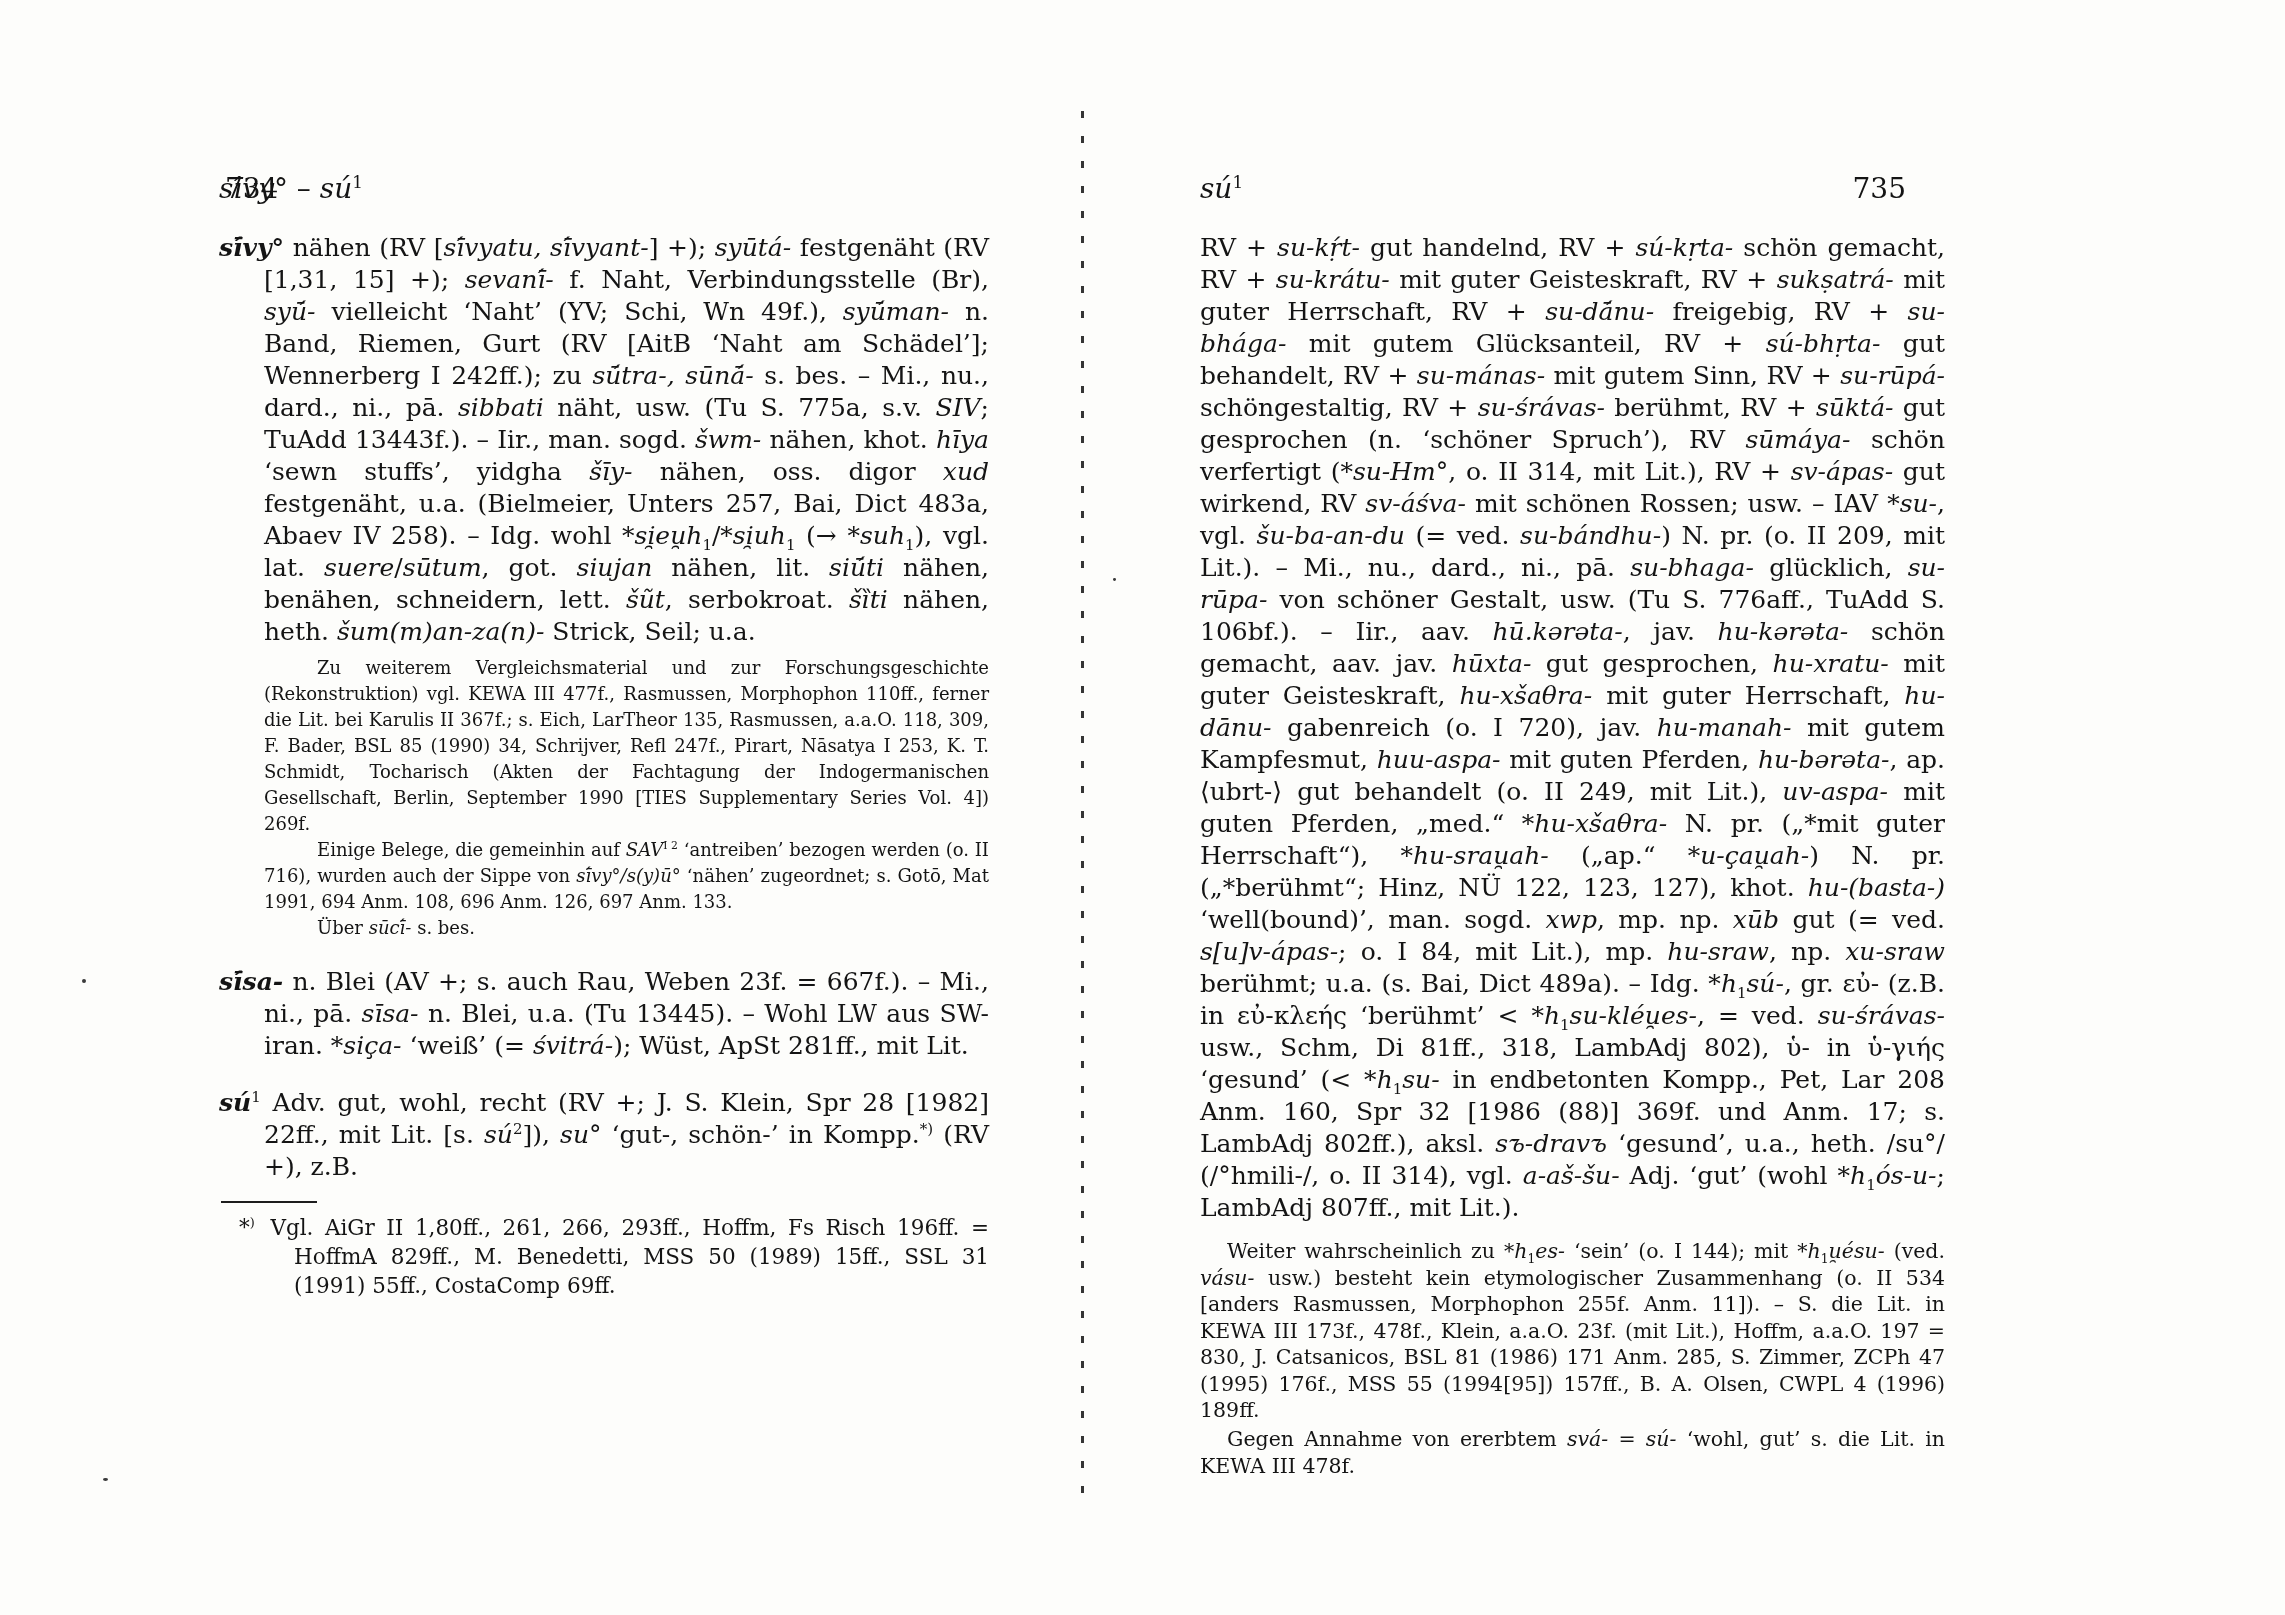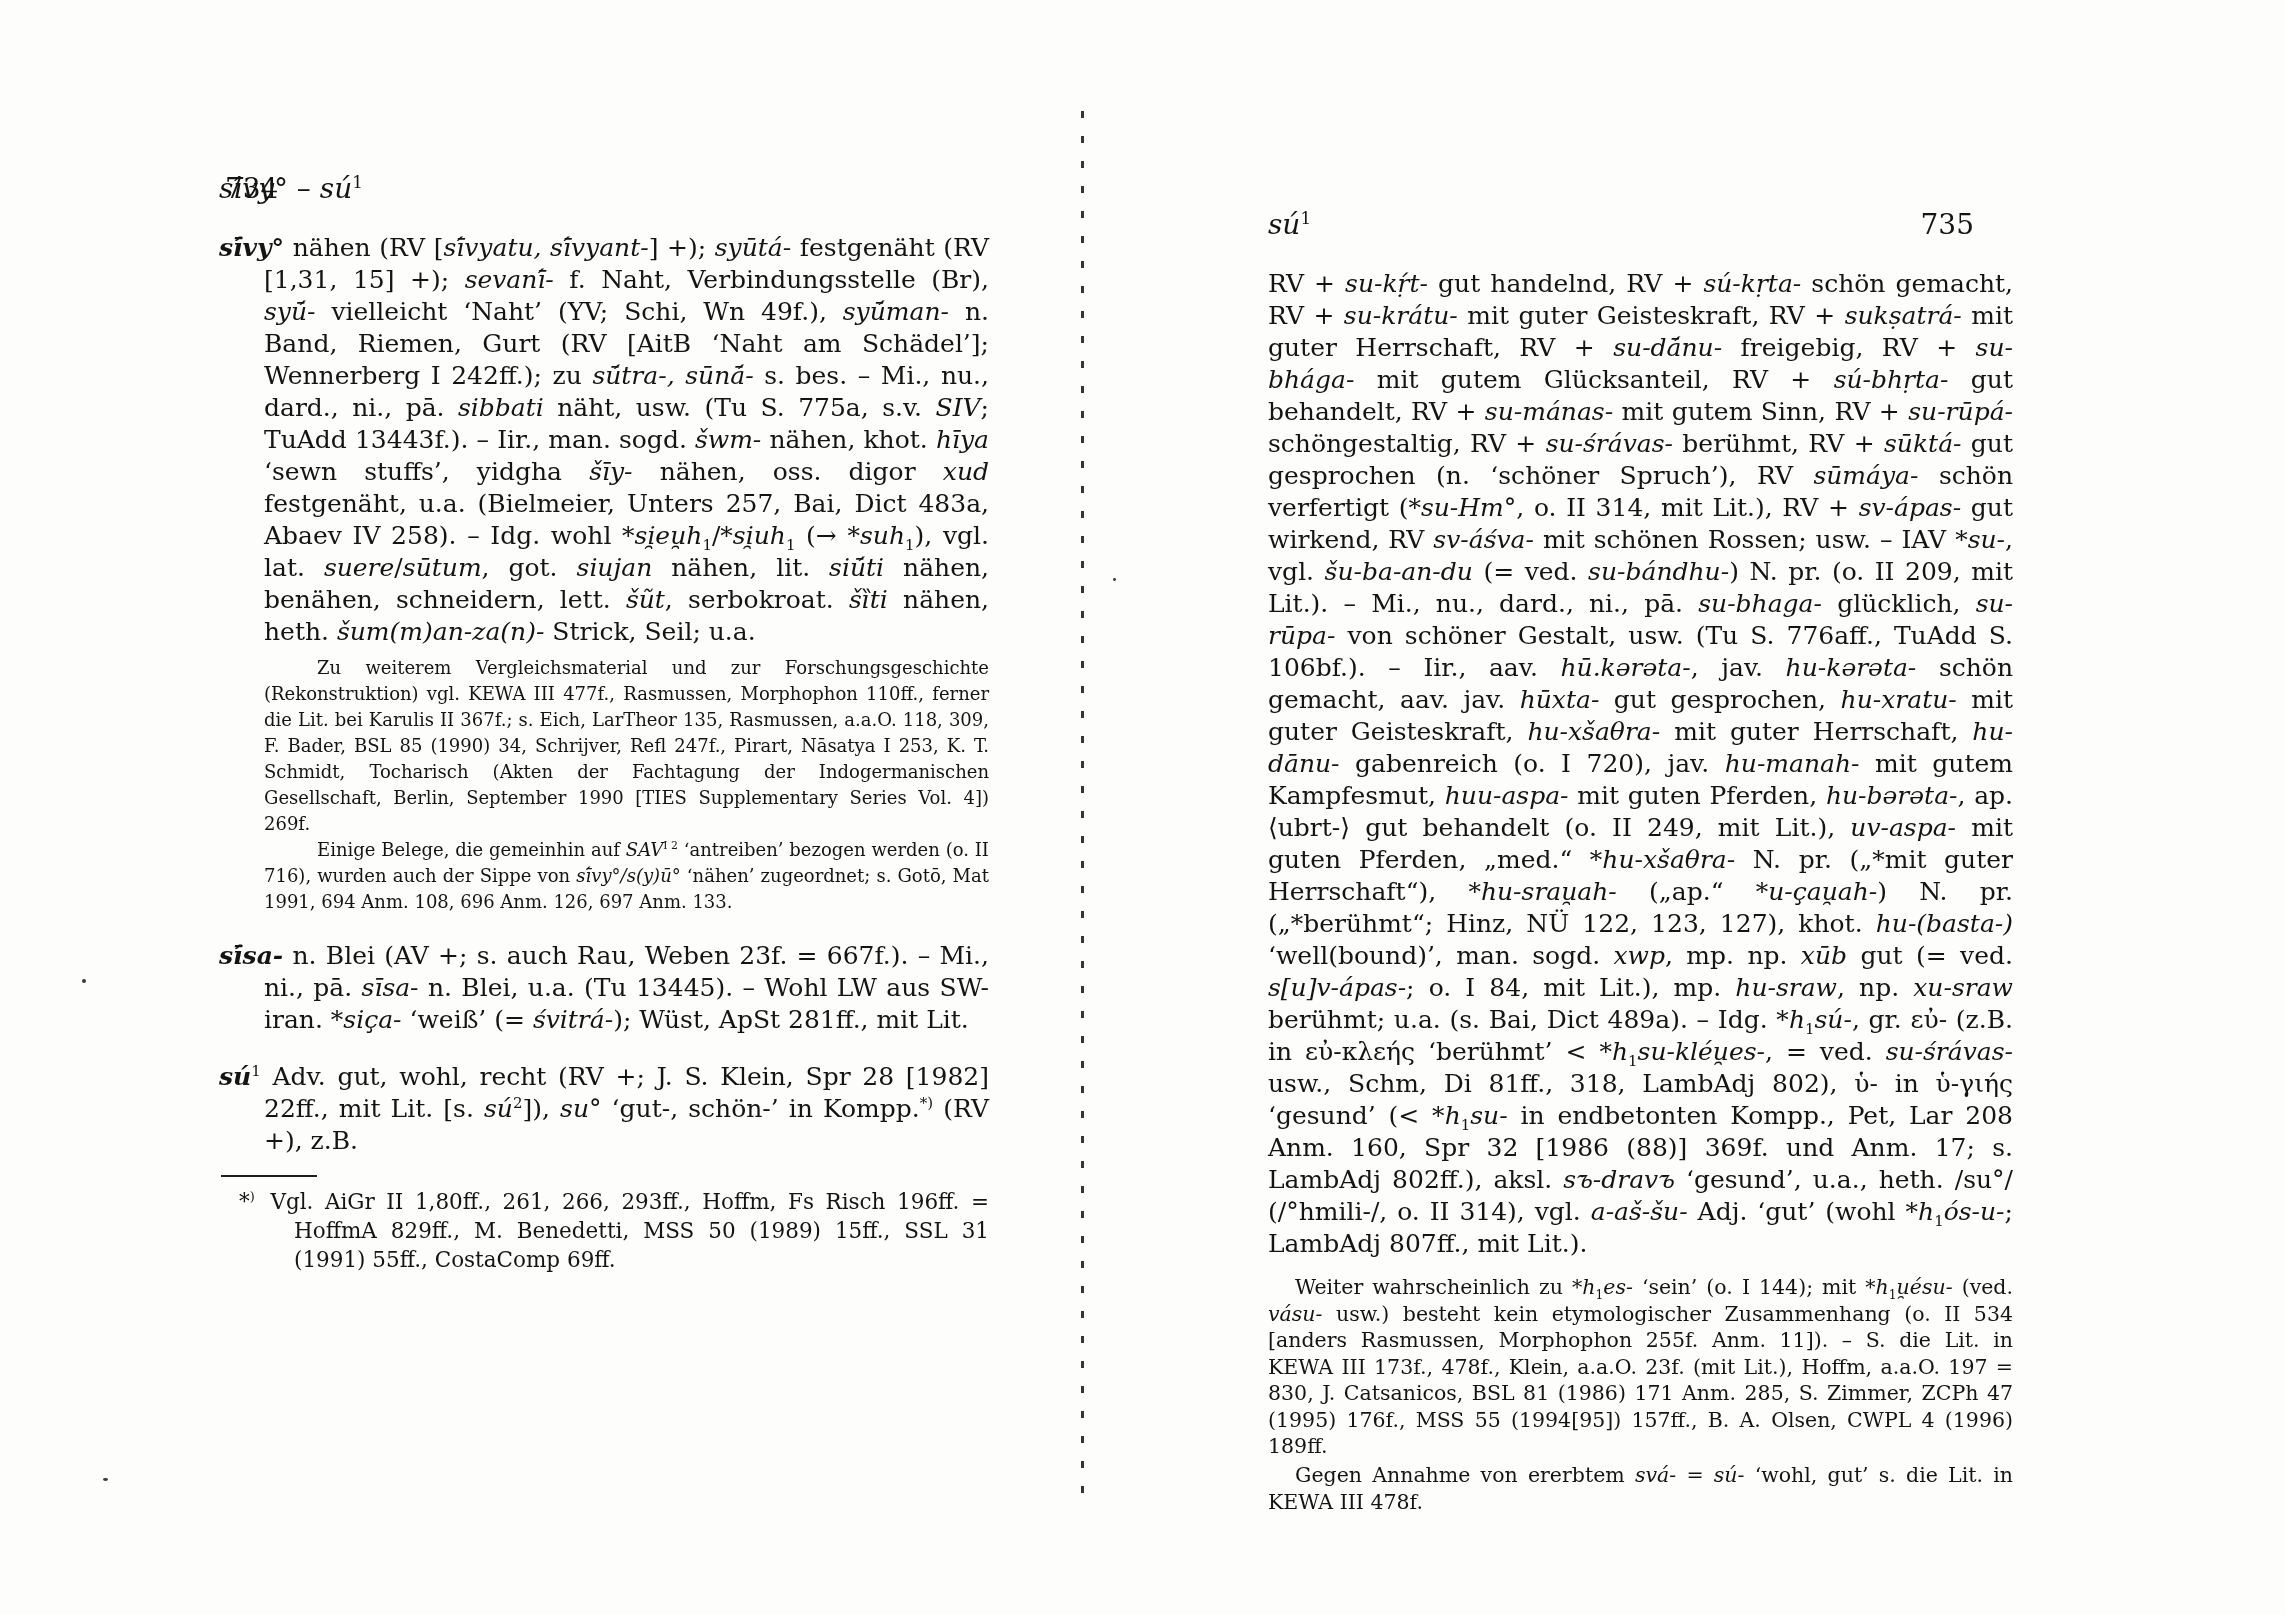"sú1" .page-right { left: 1268px -> 1200px; margin-top: 36px -> none }
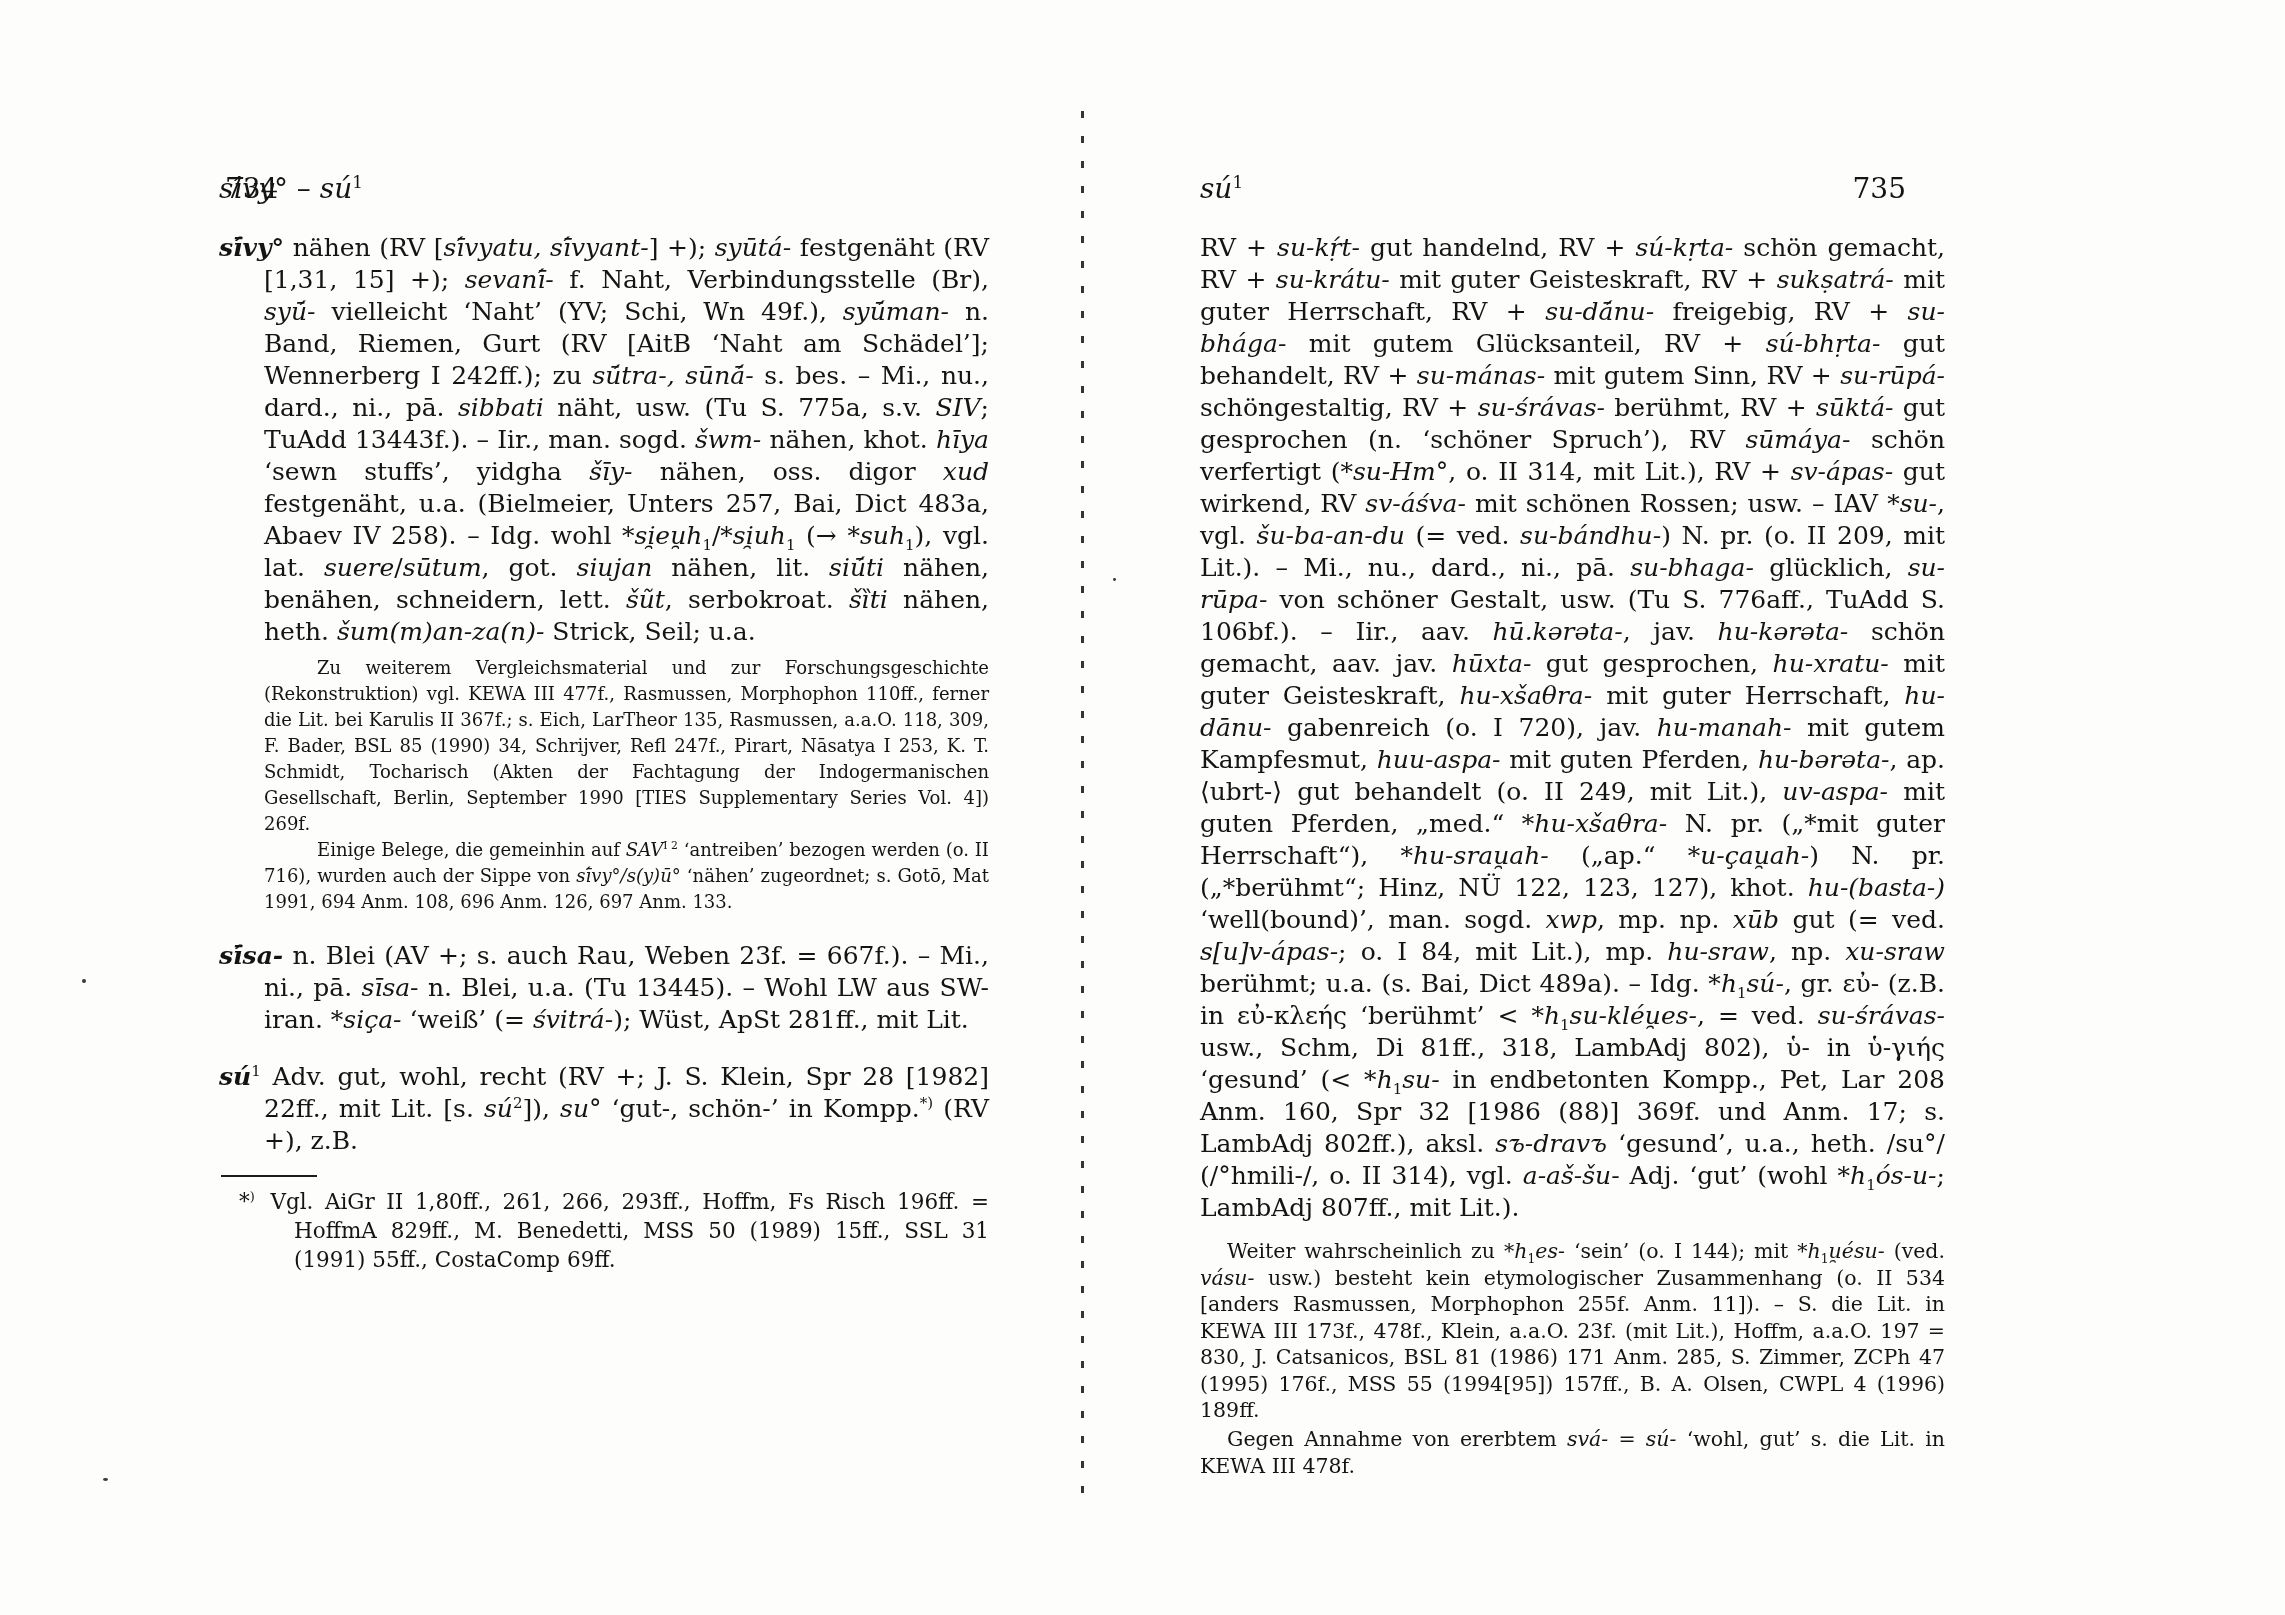"Über sūcī́- s. bes." p.petit { html: none -> <p>Über <i>sūcī́-</i> s. bes.</p> }
